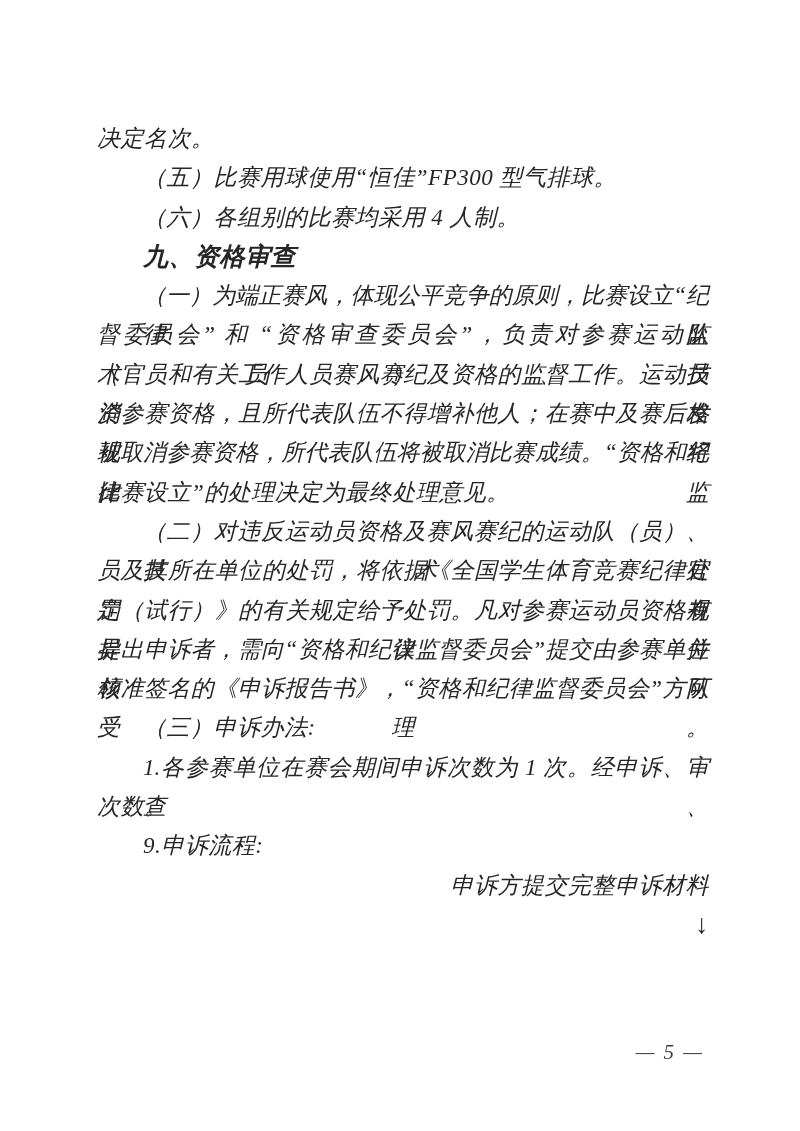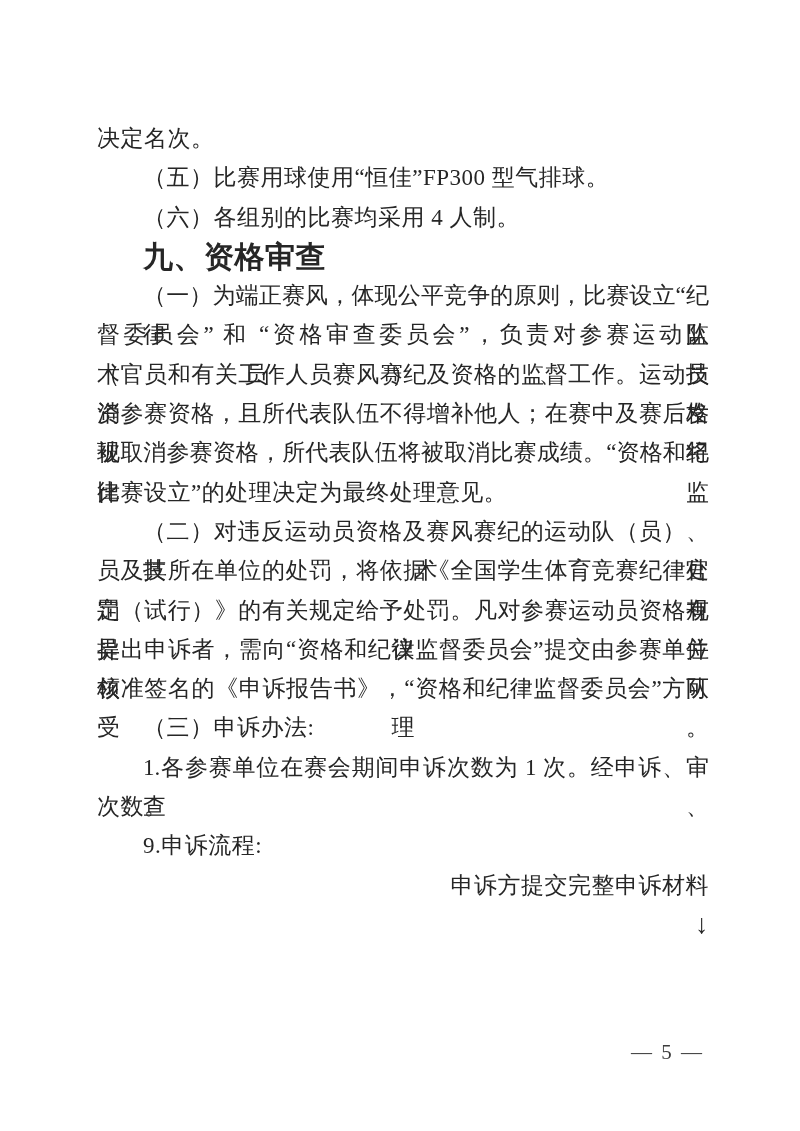"决定名次。" .page { font-style: none -> italic }
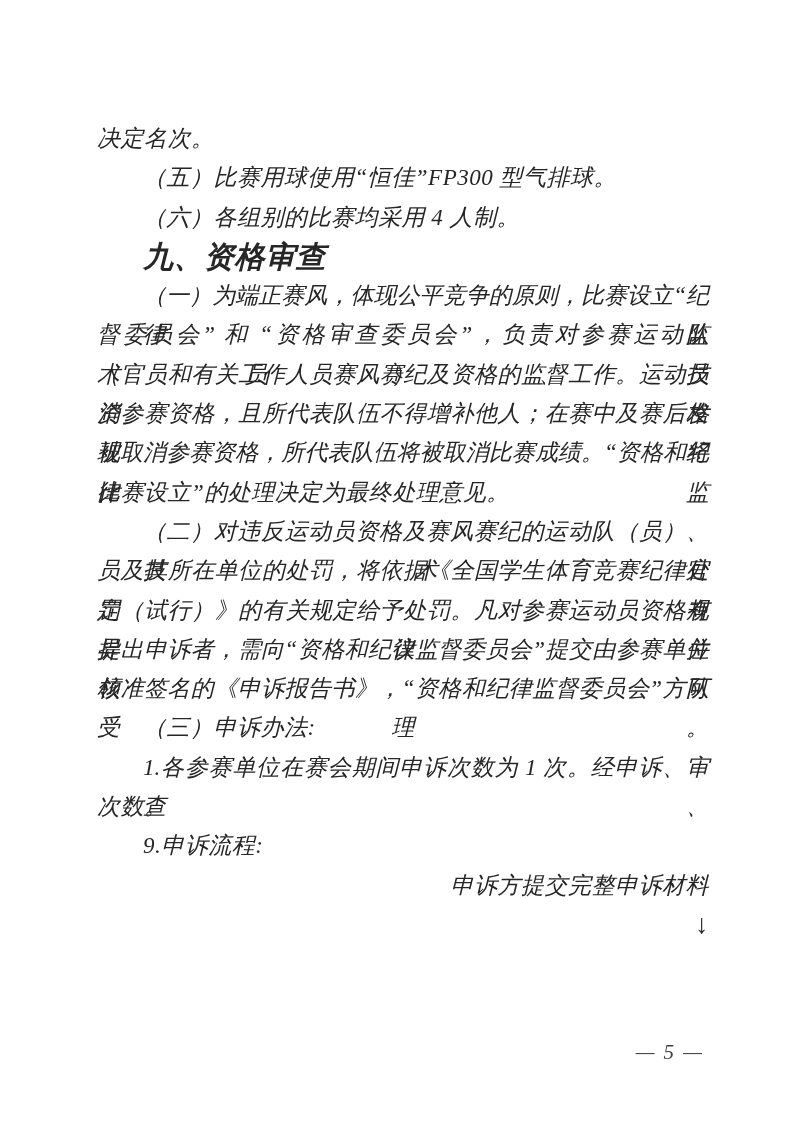"九、资格审查" .line.heading { font-size: 30px -> 25px }
